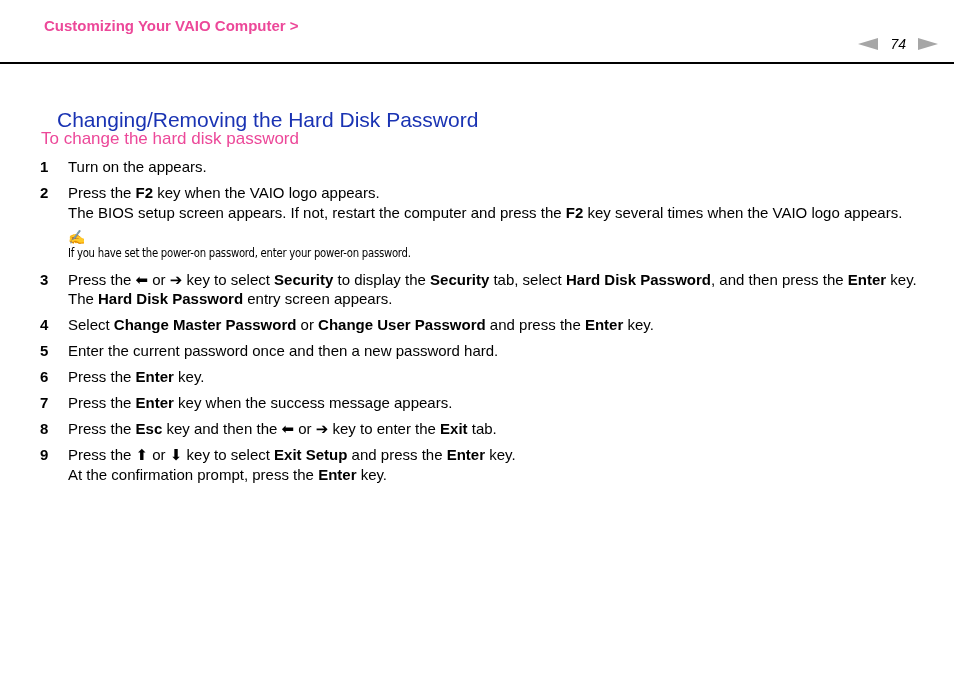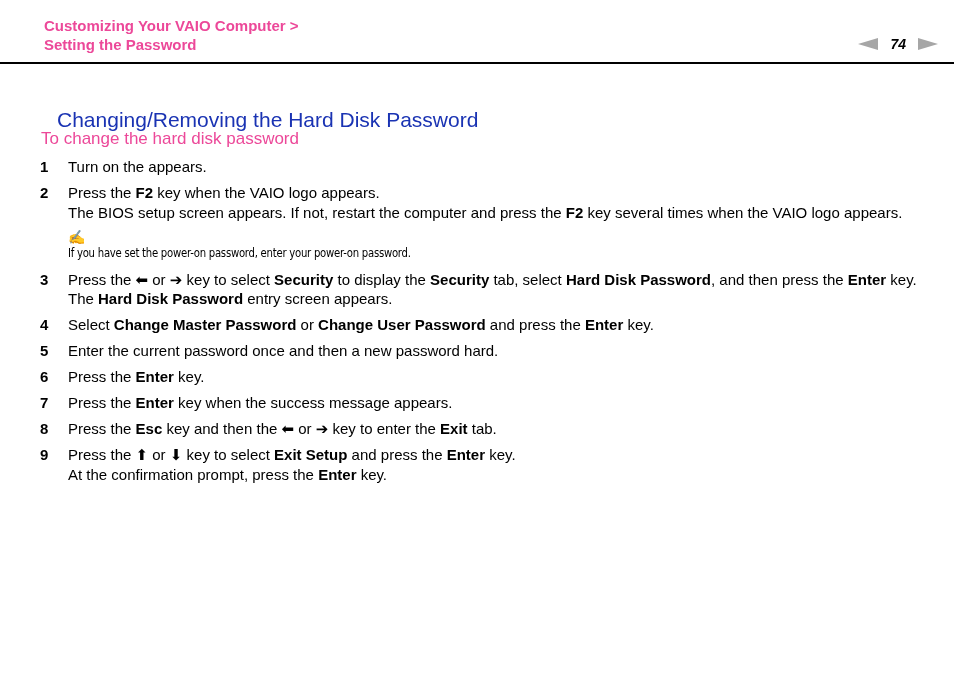"Setting the Password" div { html: <div>Setting the Password</div> -> none }
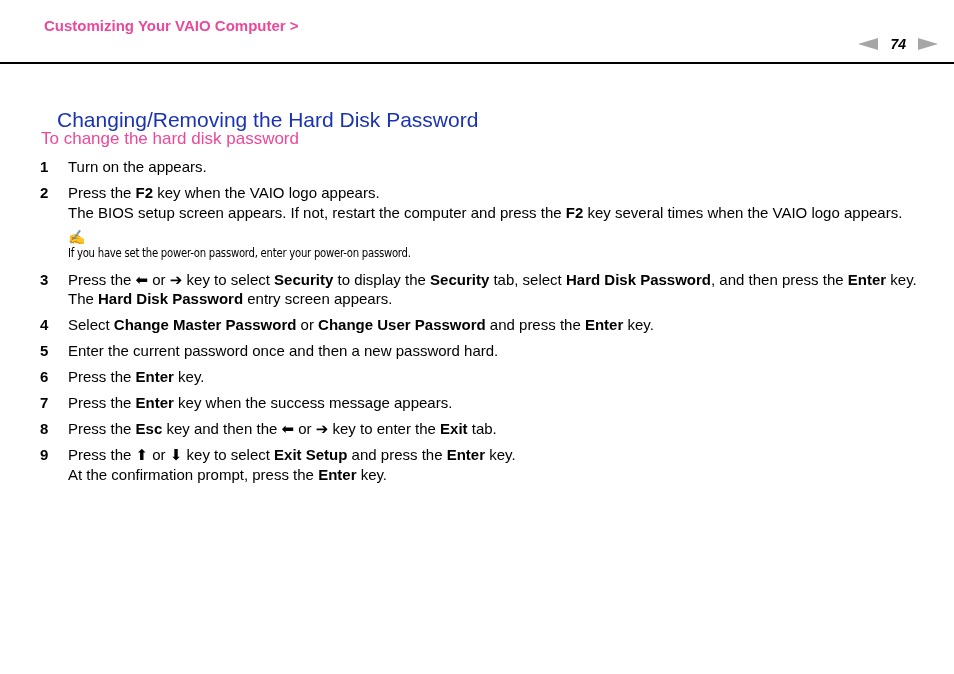"74" .pagenum { font-weight: bold -> normal }
